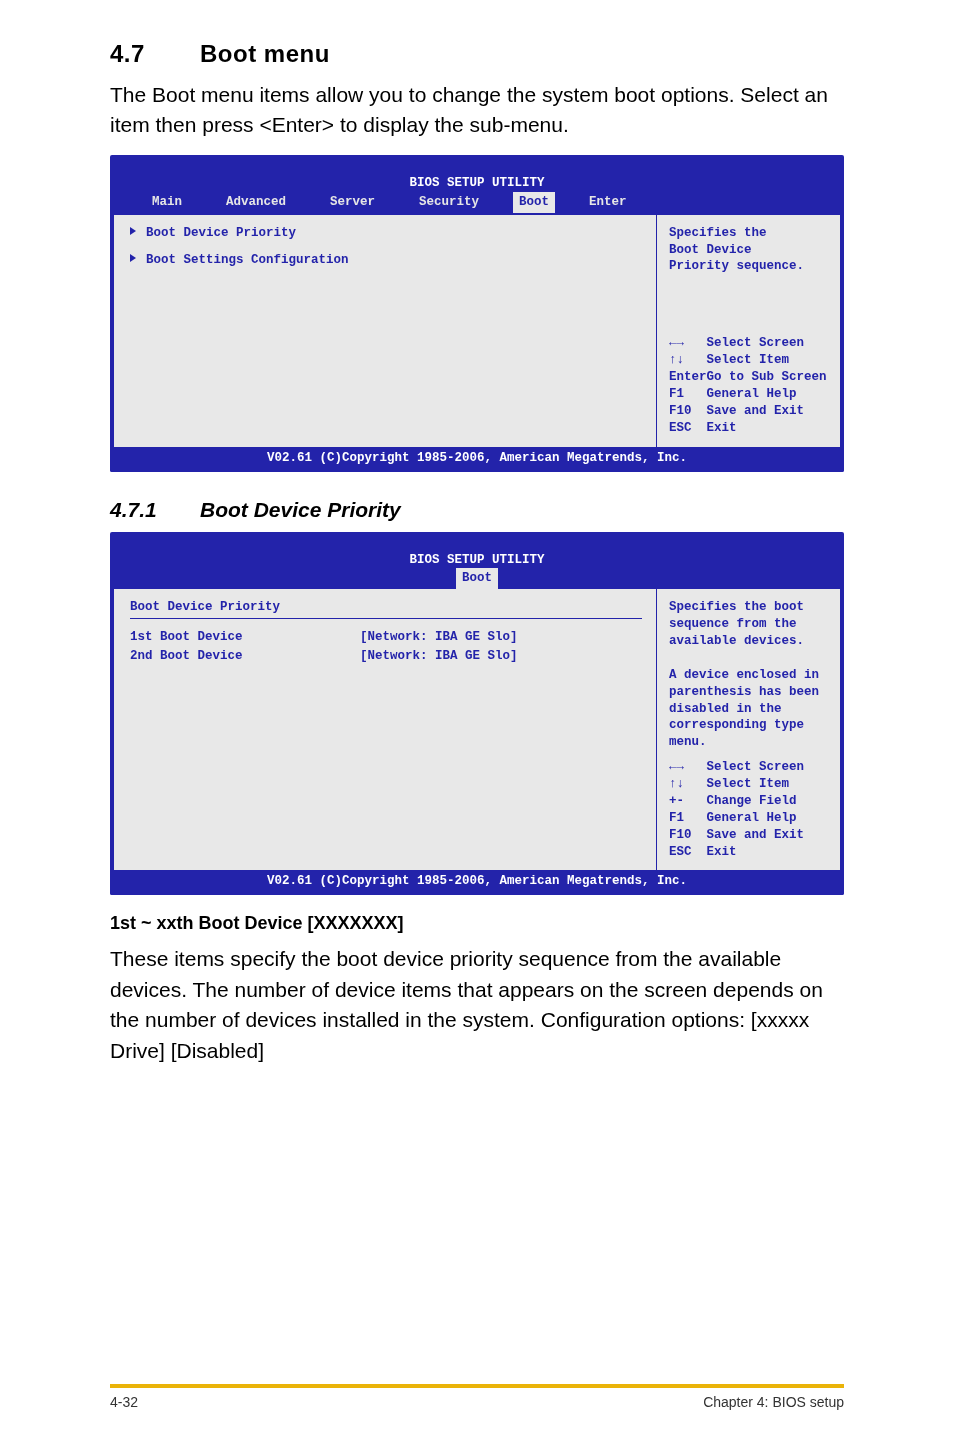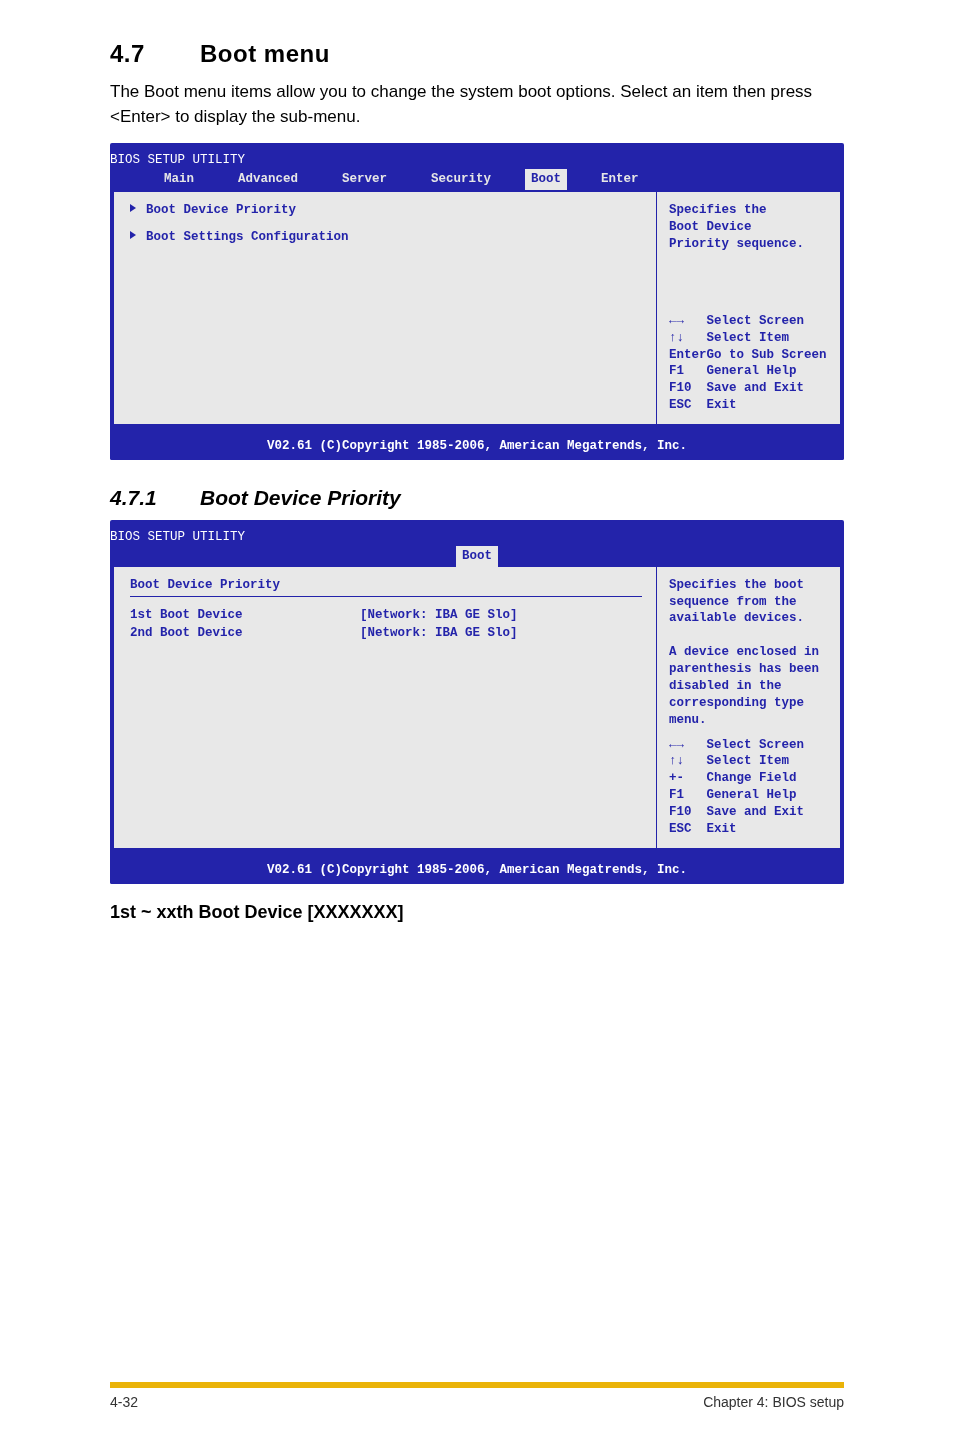"The Boot menu items allow" p.body-text { font-size: 17px -> 21px }
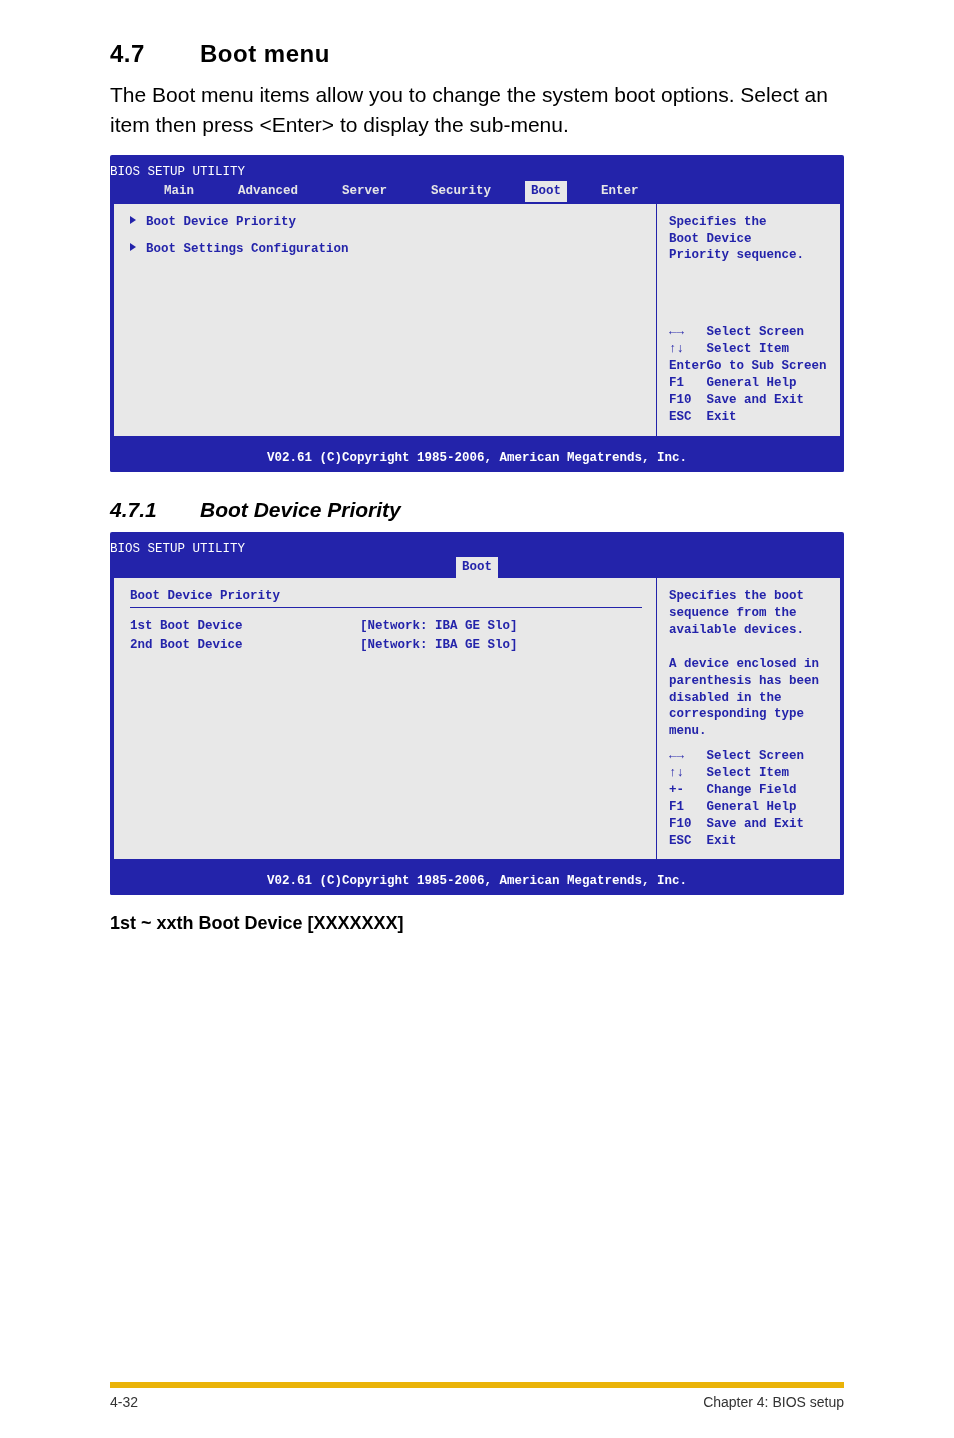"BIOS SETUP UTILITY" .bios-header { font-weight: normal -> bold; padding-top: 9px -> 20px; text-align: left -> center }
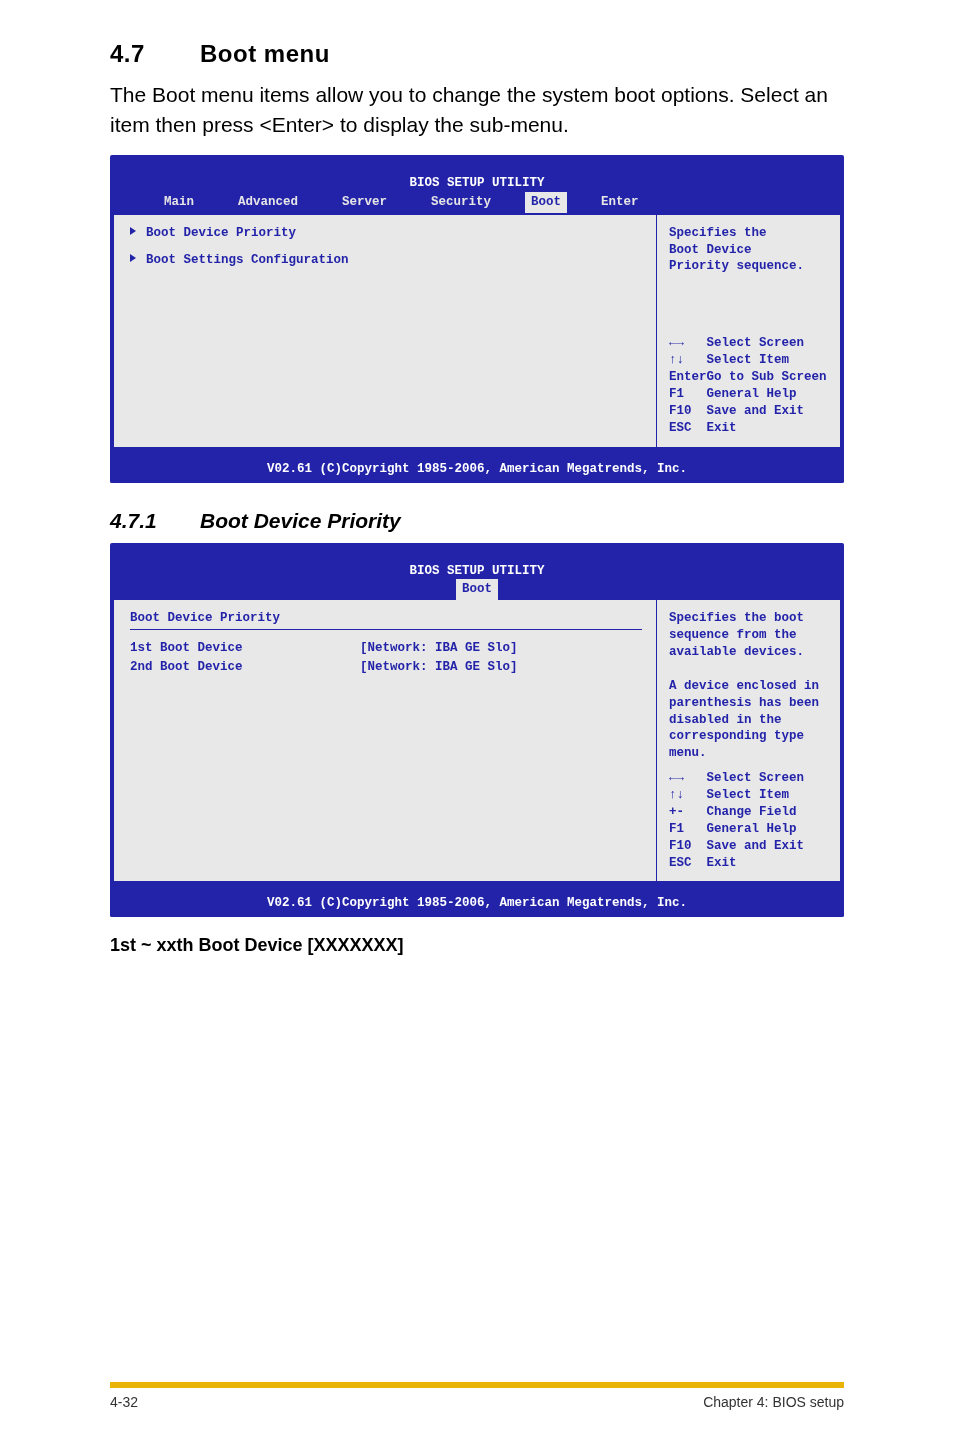"Main" .bios-tabs { padding: 0 28px 2px 44px -> 0 28px 2px 32px }
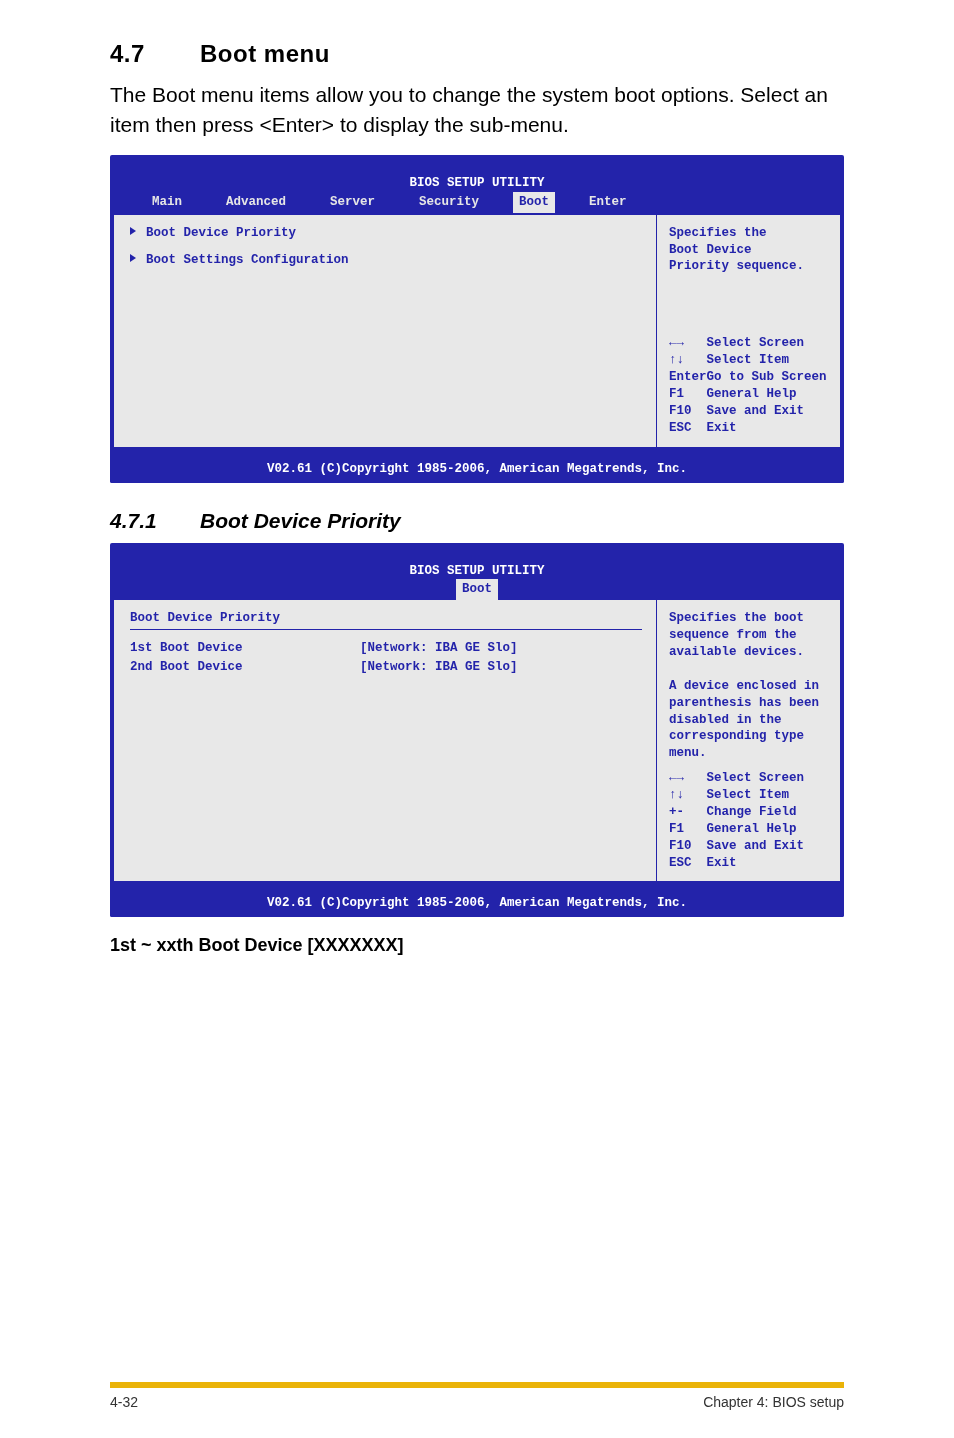"V02.61 (C)Copyright 1985-2006, American" .bios-footer { padding: 14px 0 5px 0 -> 3px 0 5px 0 }
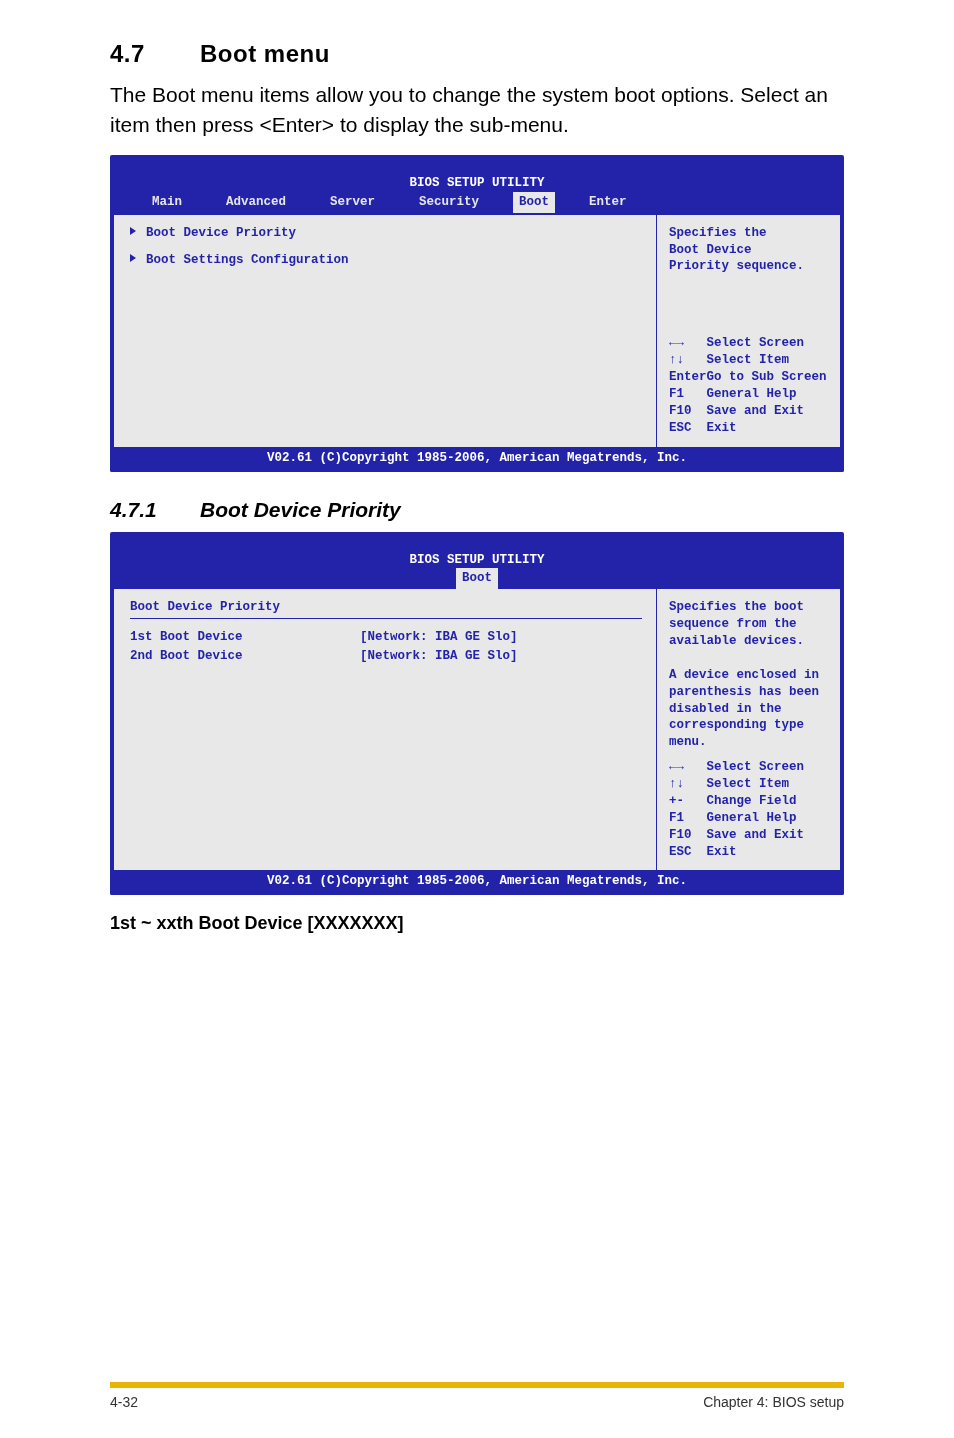"These items specify the boot" p.body-text { html: none -> <p>These items specify the boot device priority sequence from the available devices. The number of device items that appears on the screen depends on the number of devices installed in the system. Configuration options: [xxxxx Drive] [Disabled]</p> }
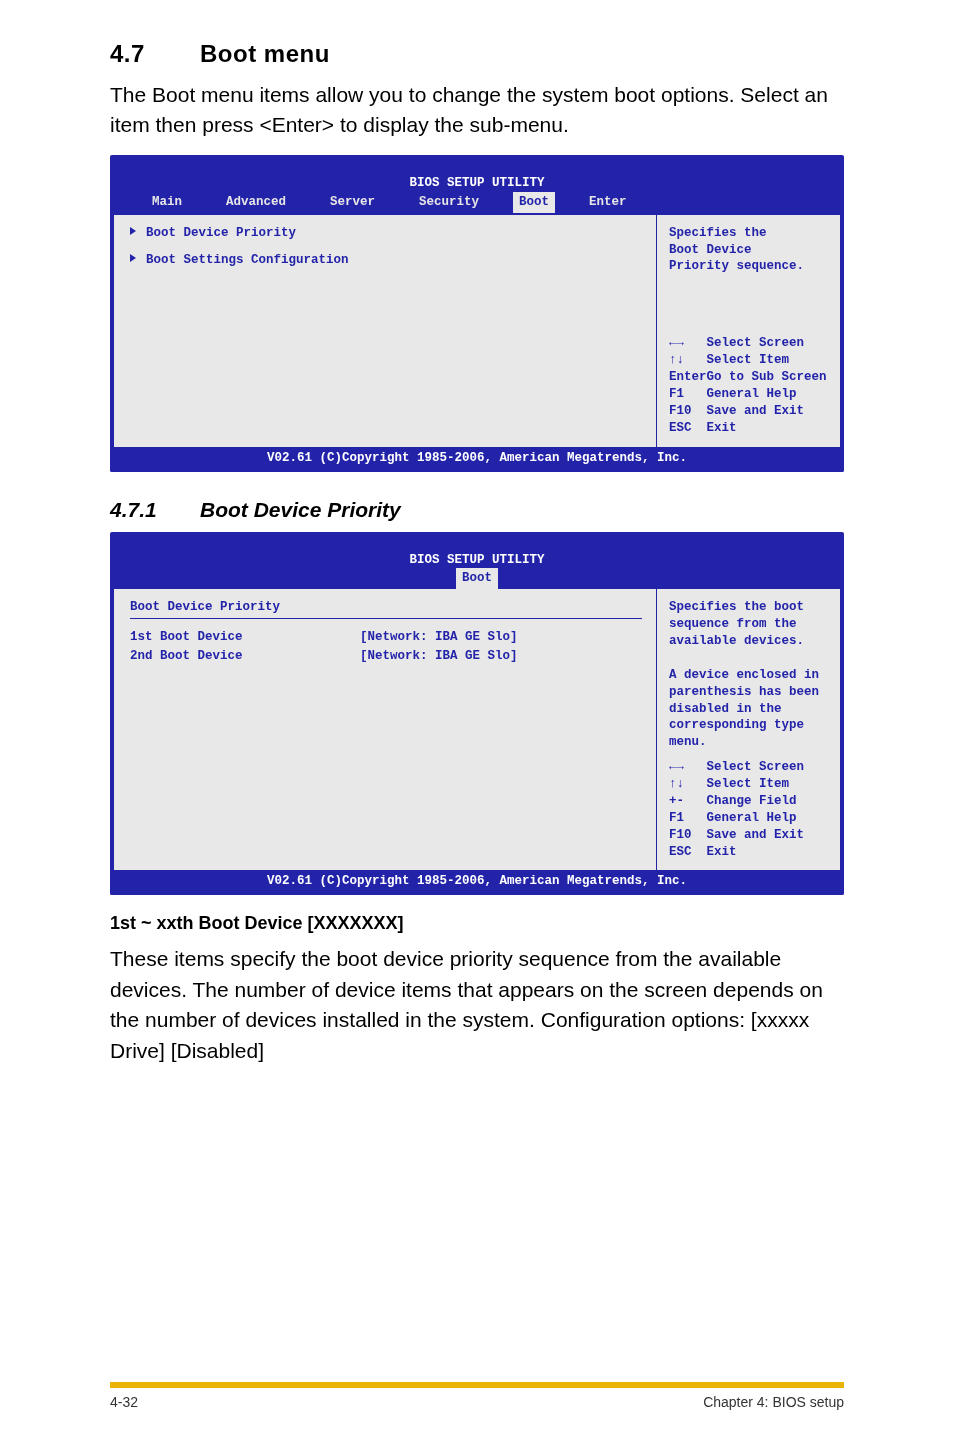"4-32" .page-footer { border-top: 6px solid #eab308 -> 4px solid #eab308 }
